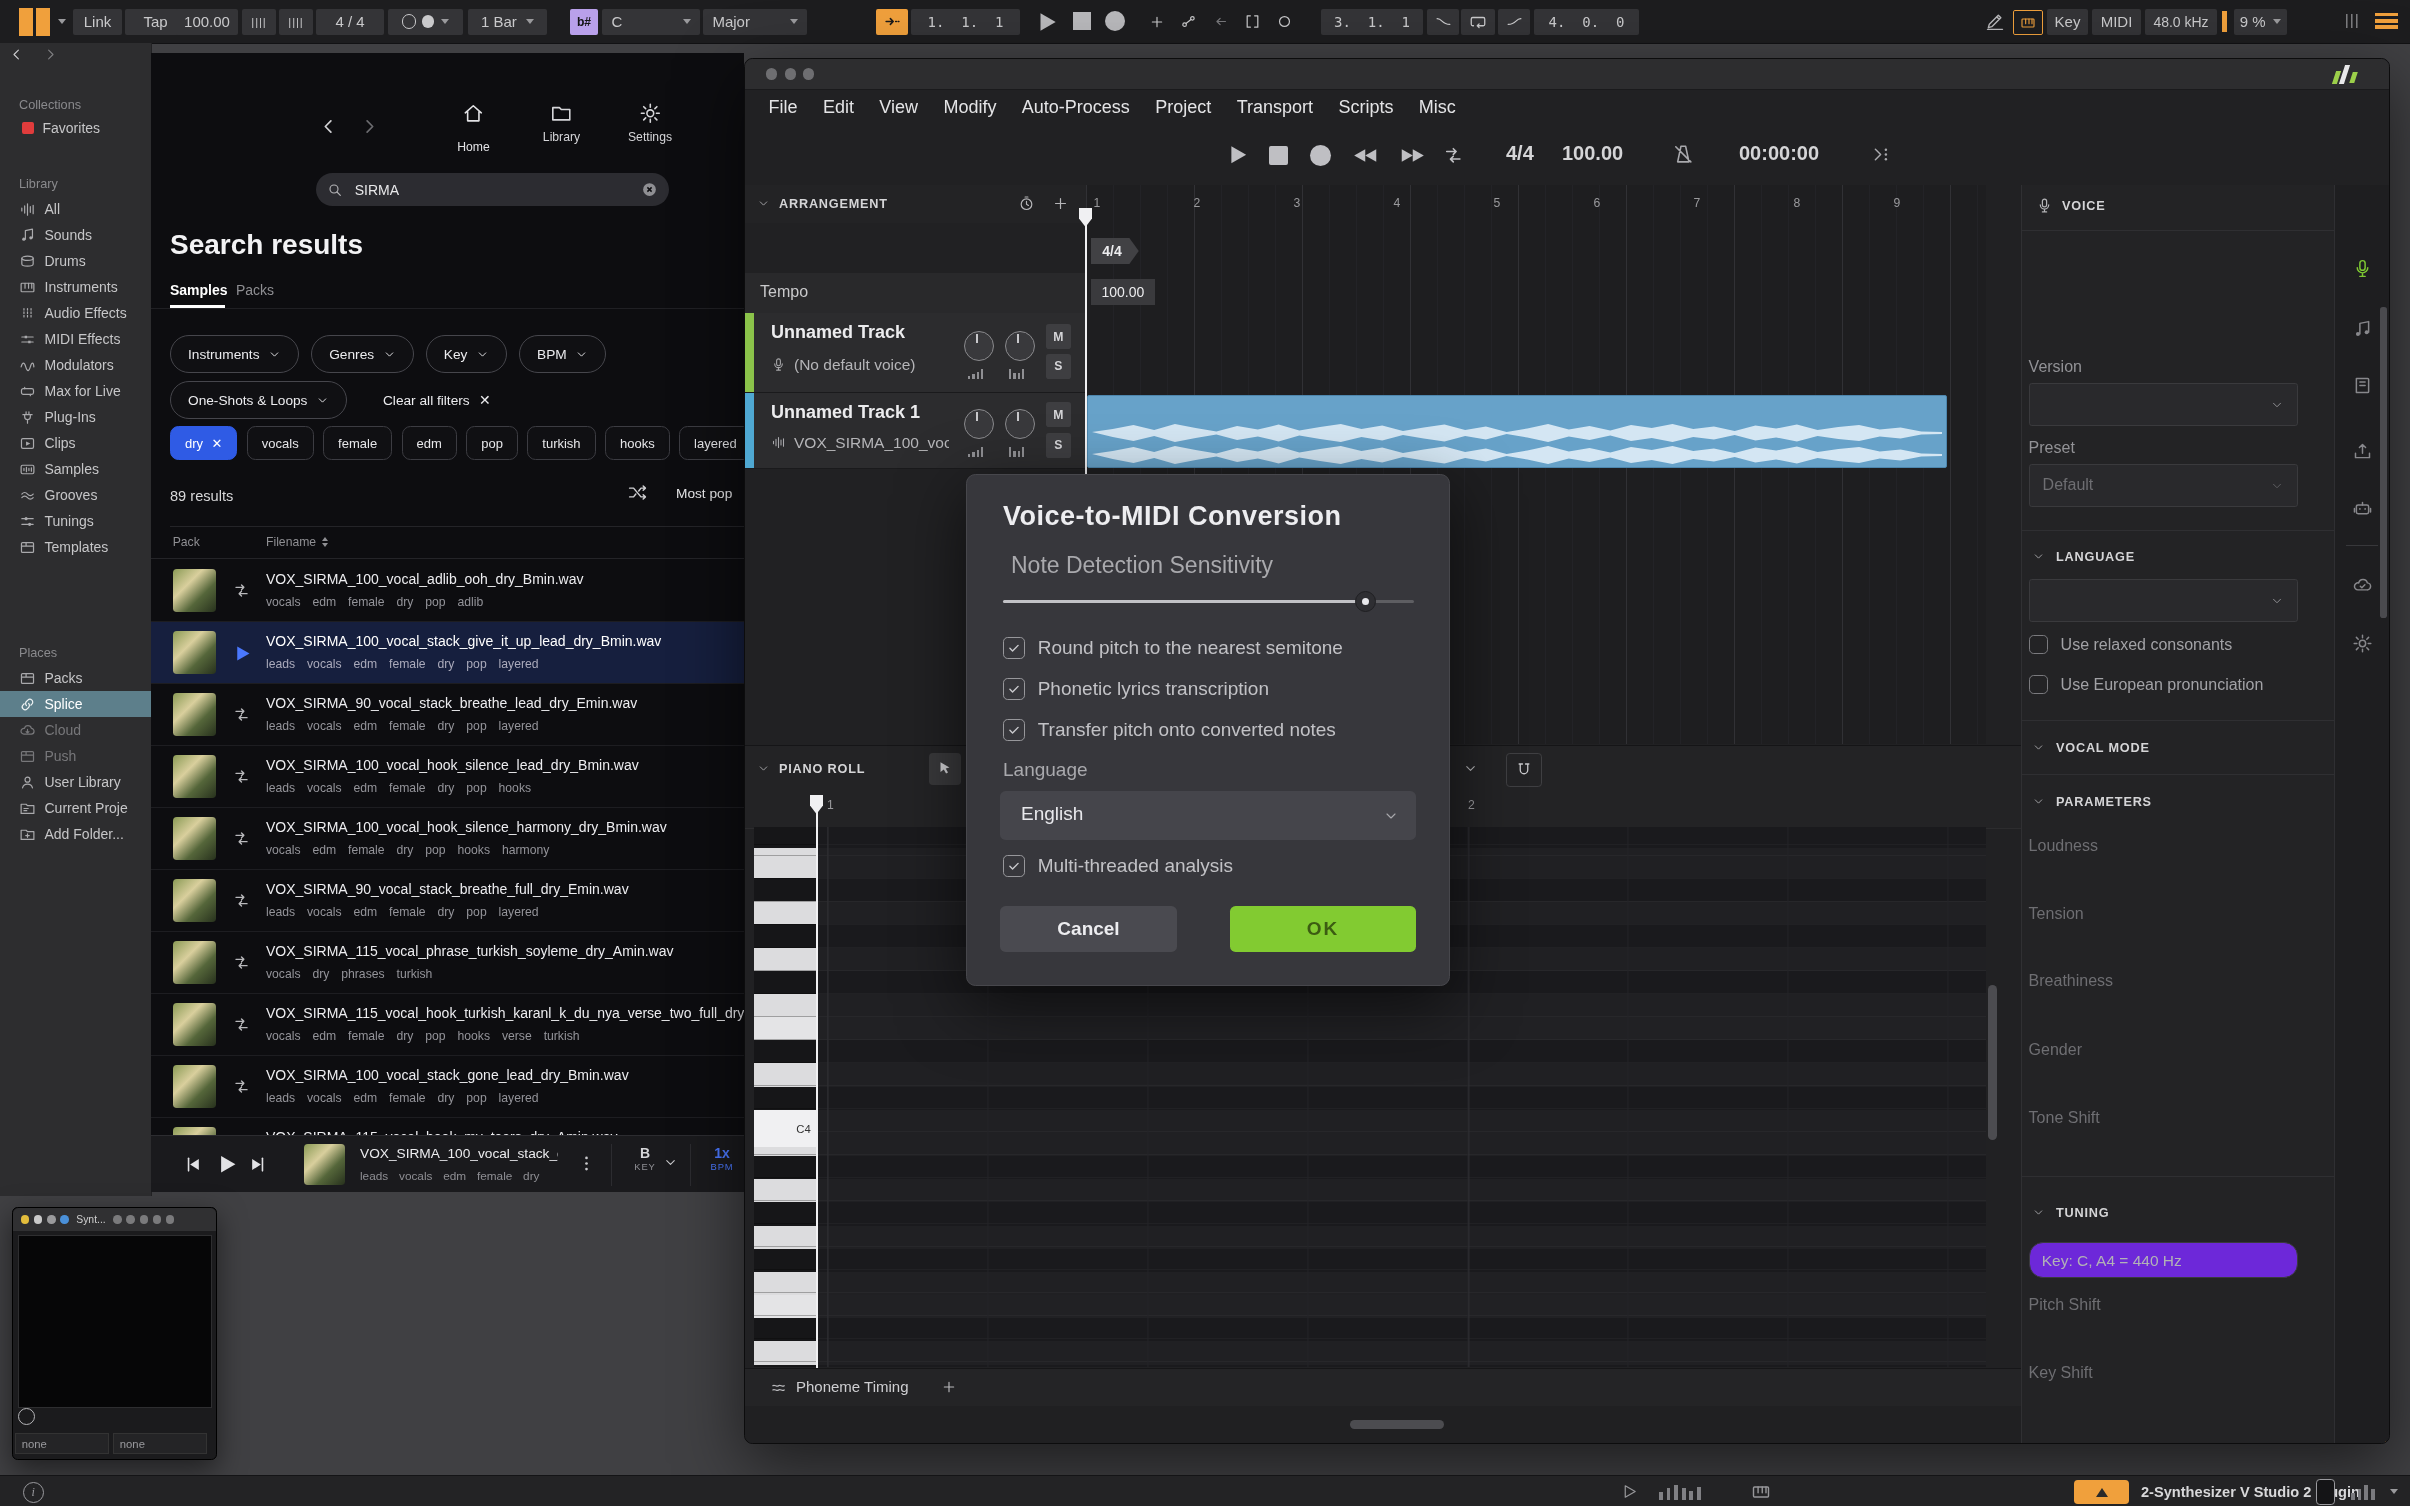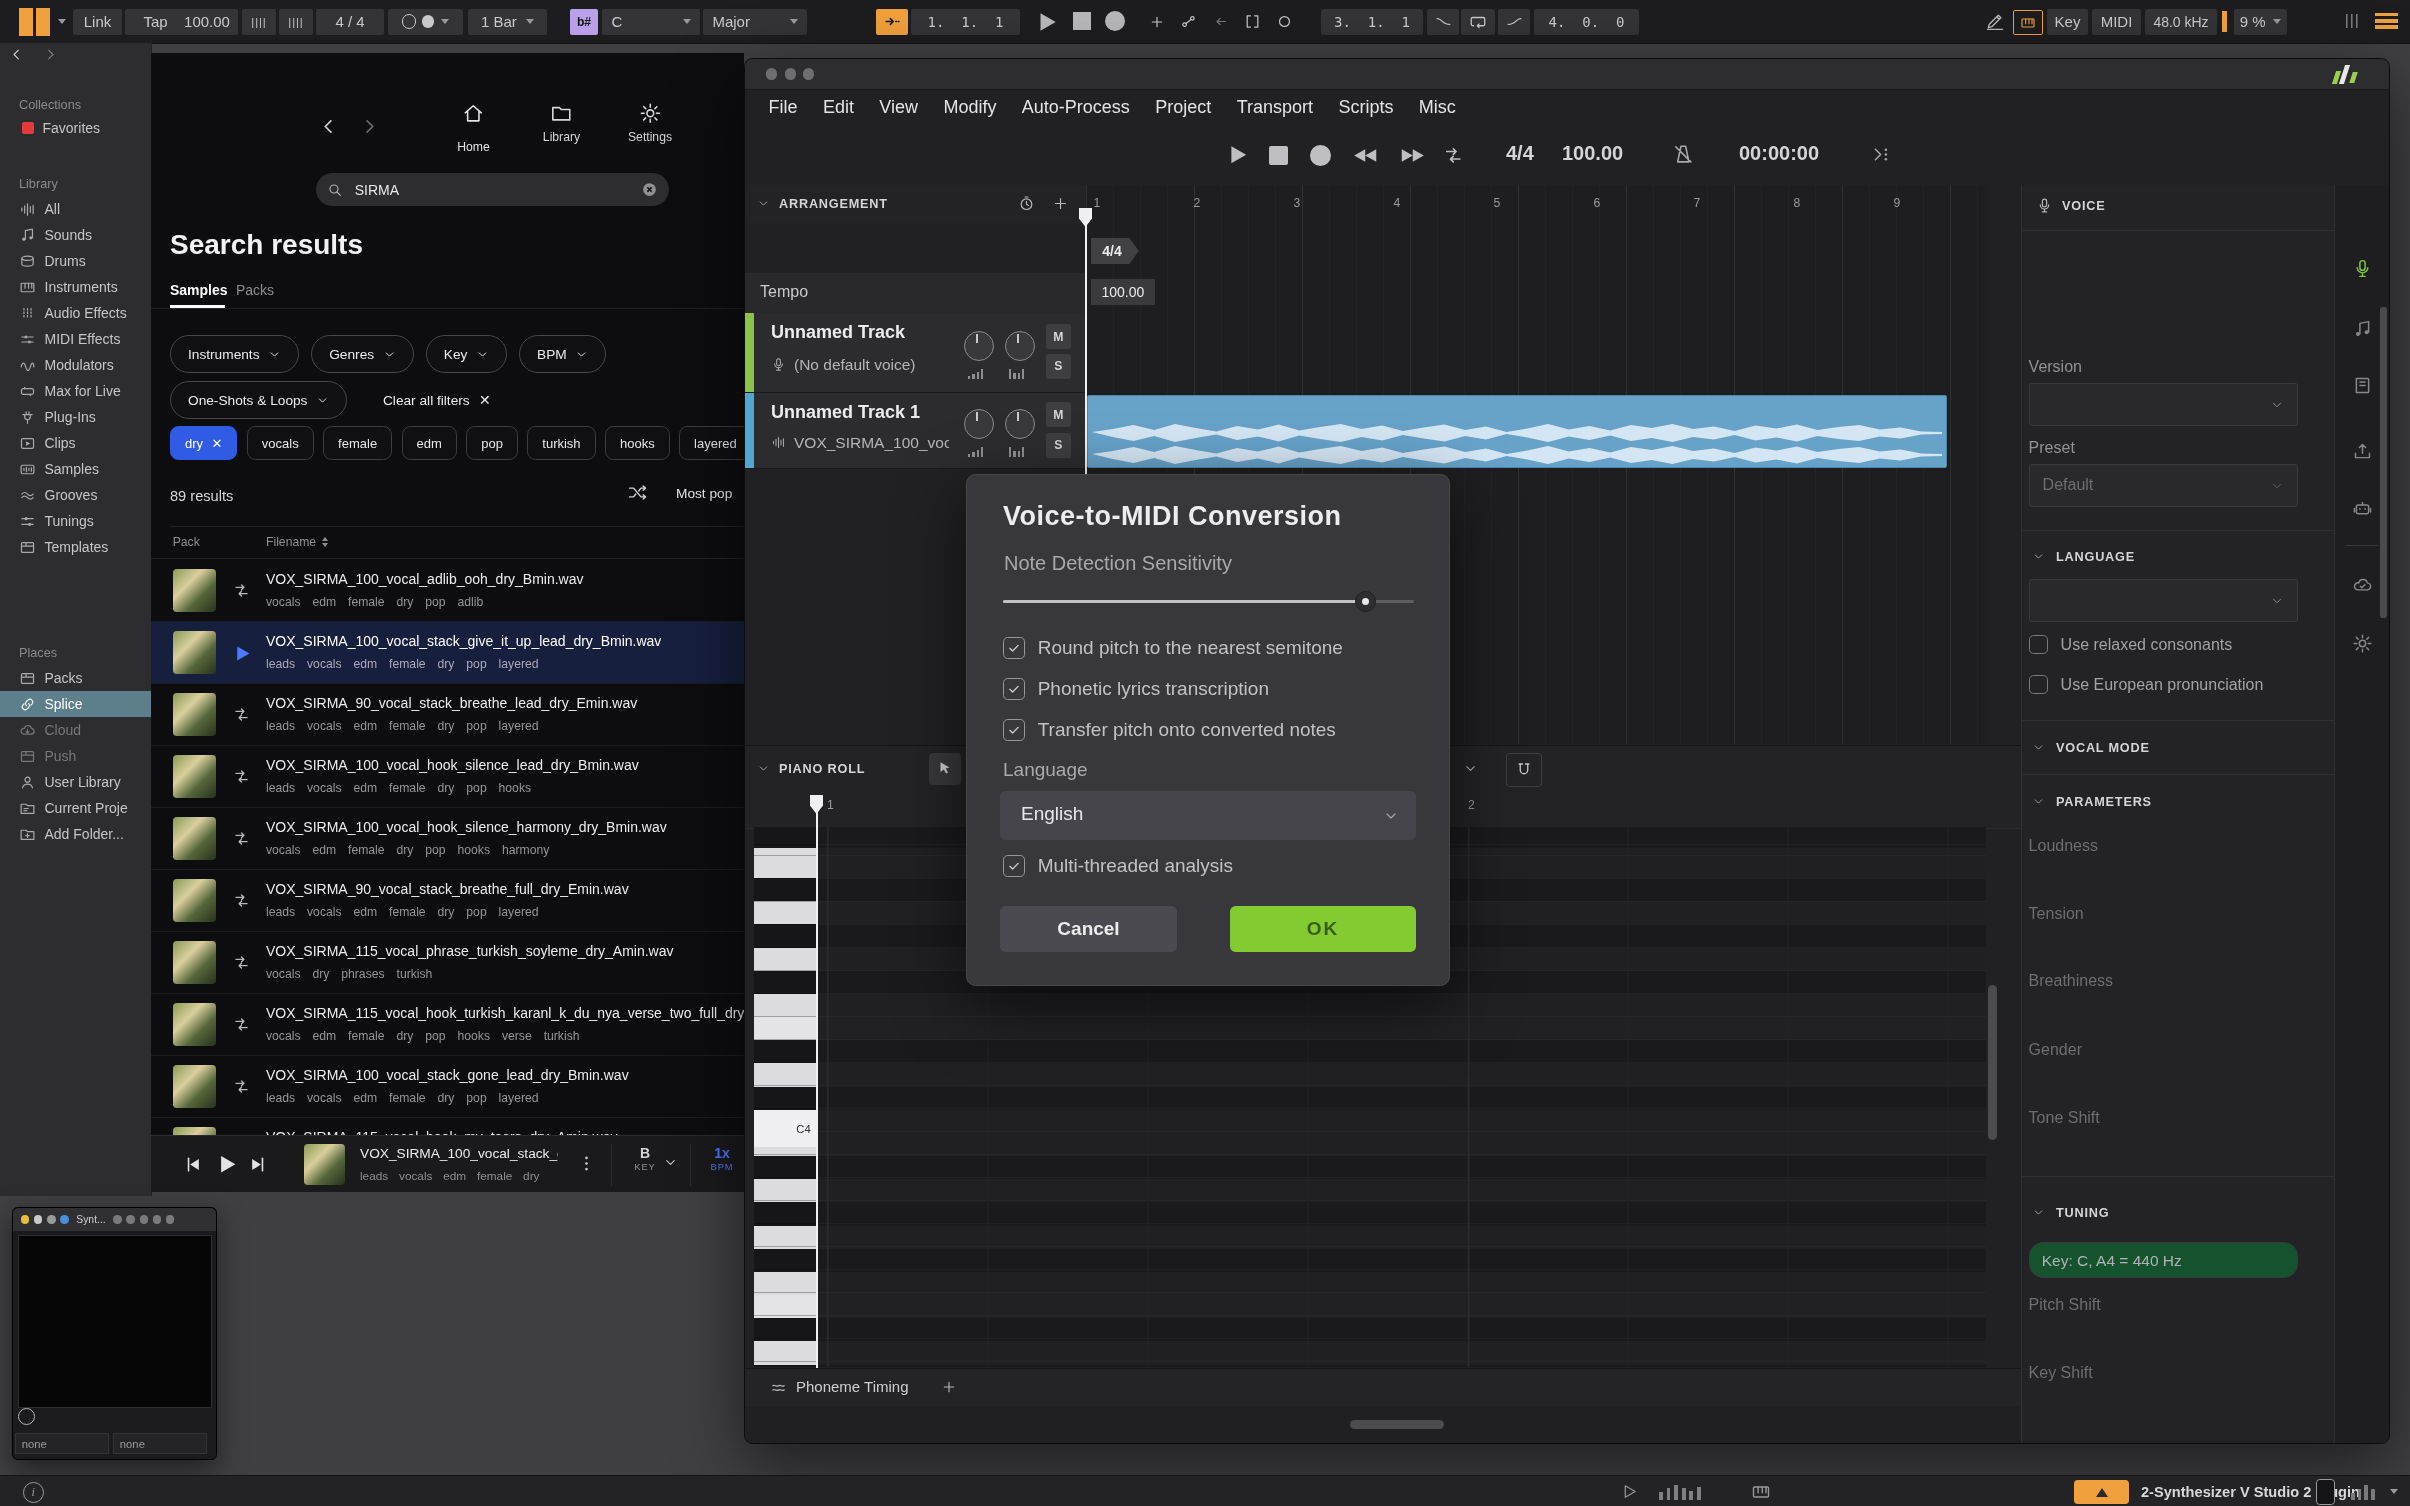"Note Detection Sensitivity" div.a { font-size: 20px -> 23px; left: 37px -> 44px }
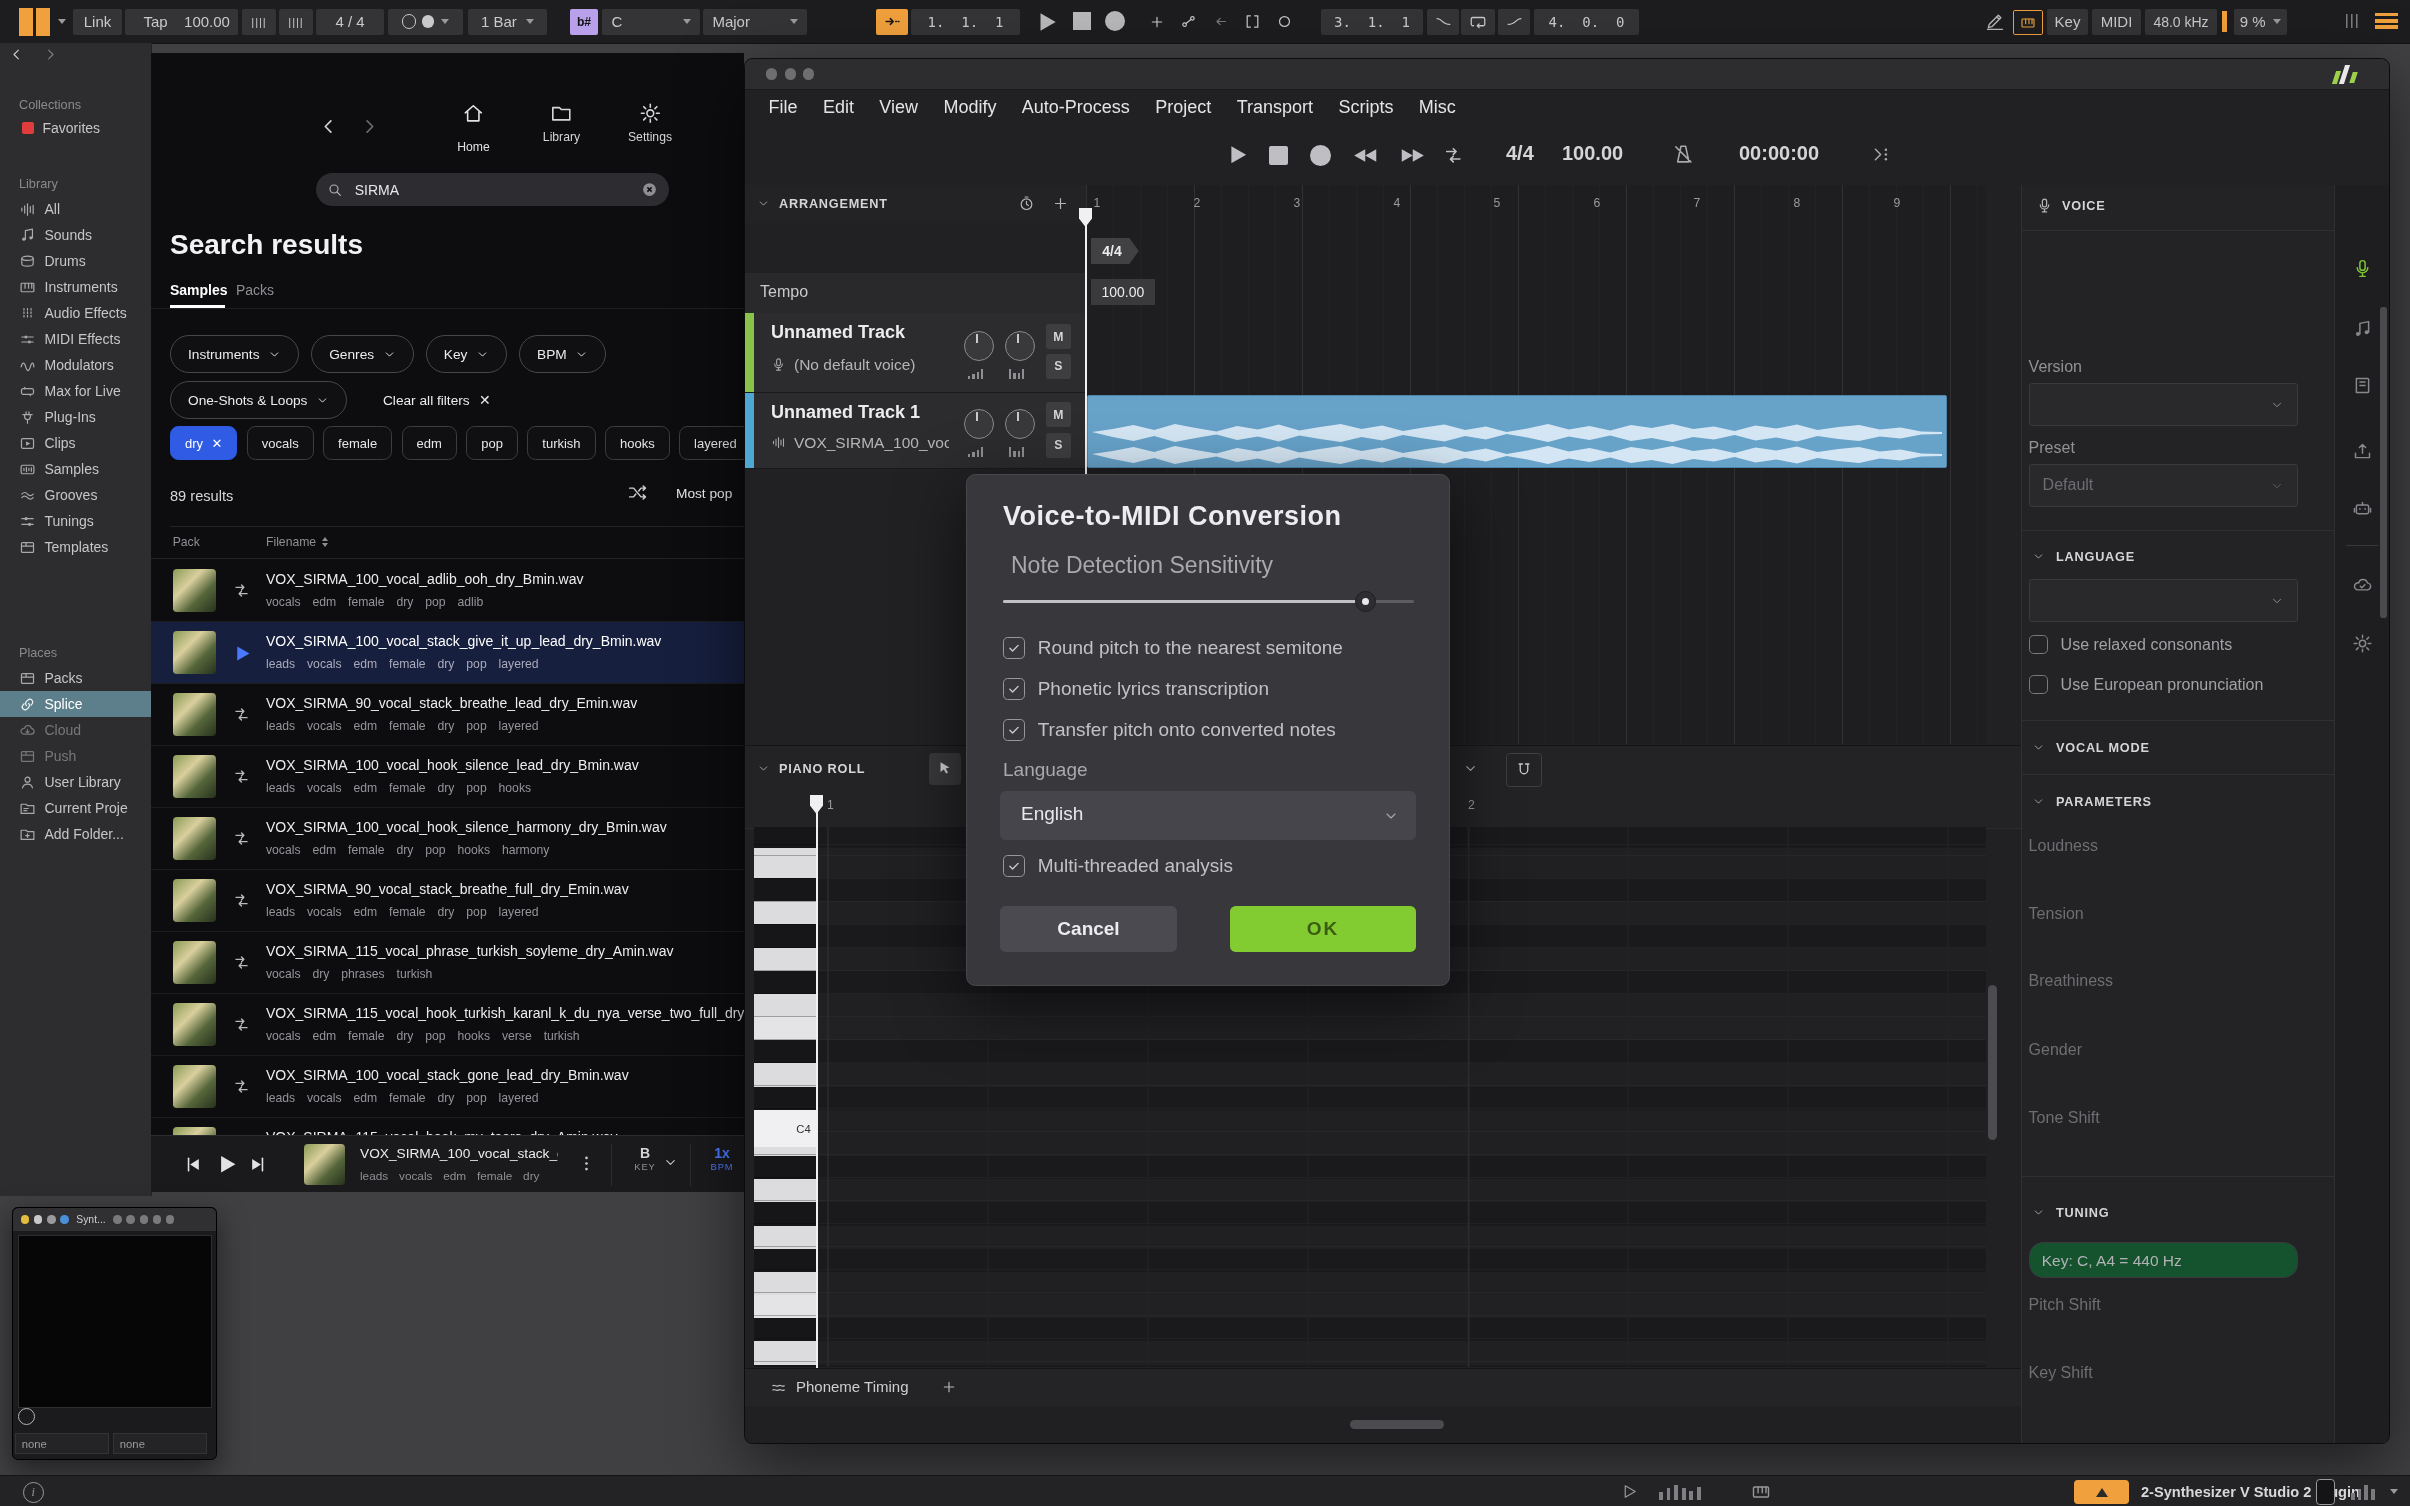"Key: C, A4 = 440" div.a { background: #14532d -> #6d28d9 }
